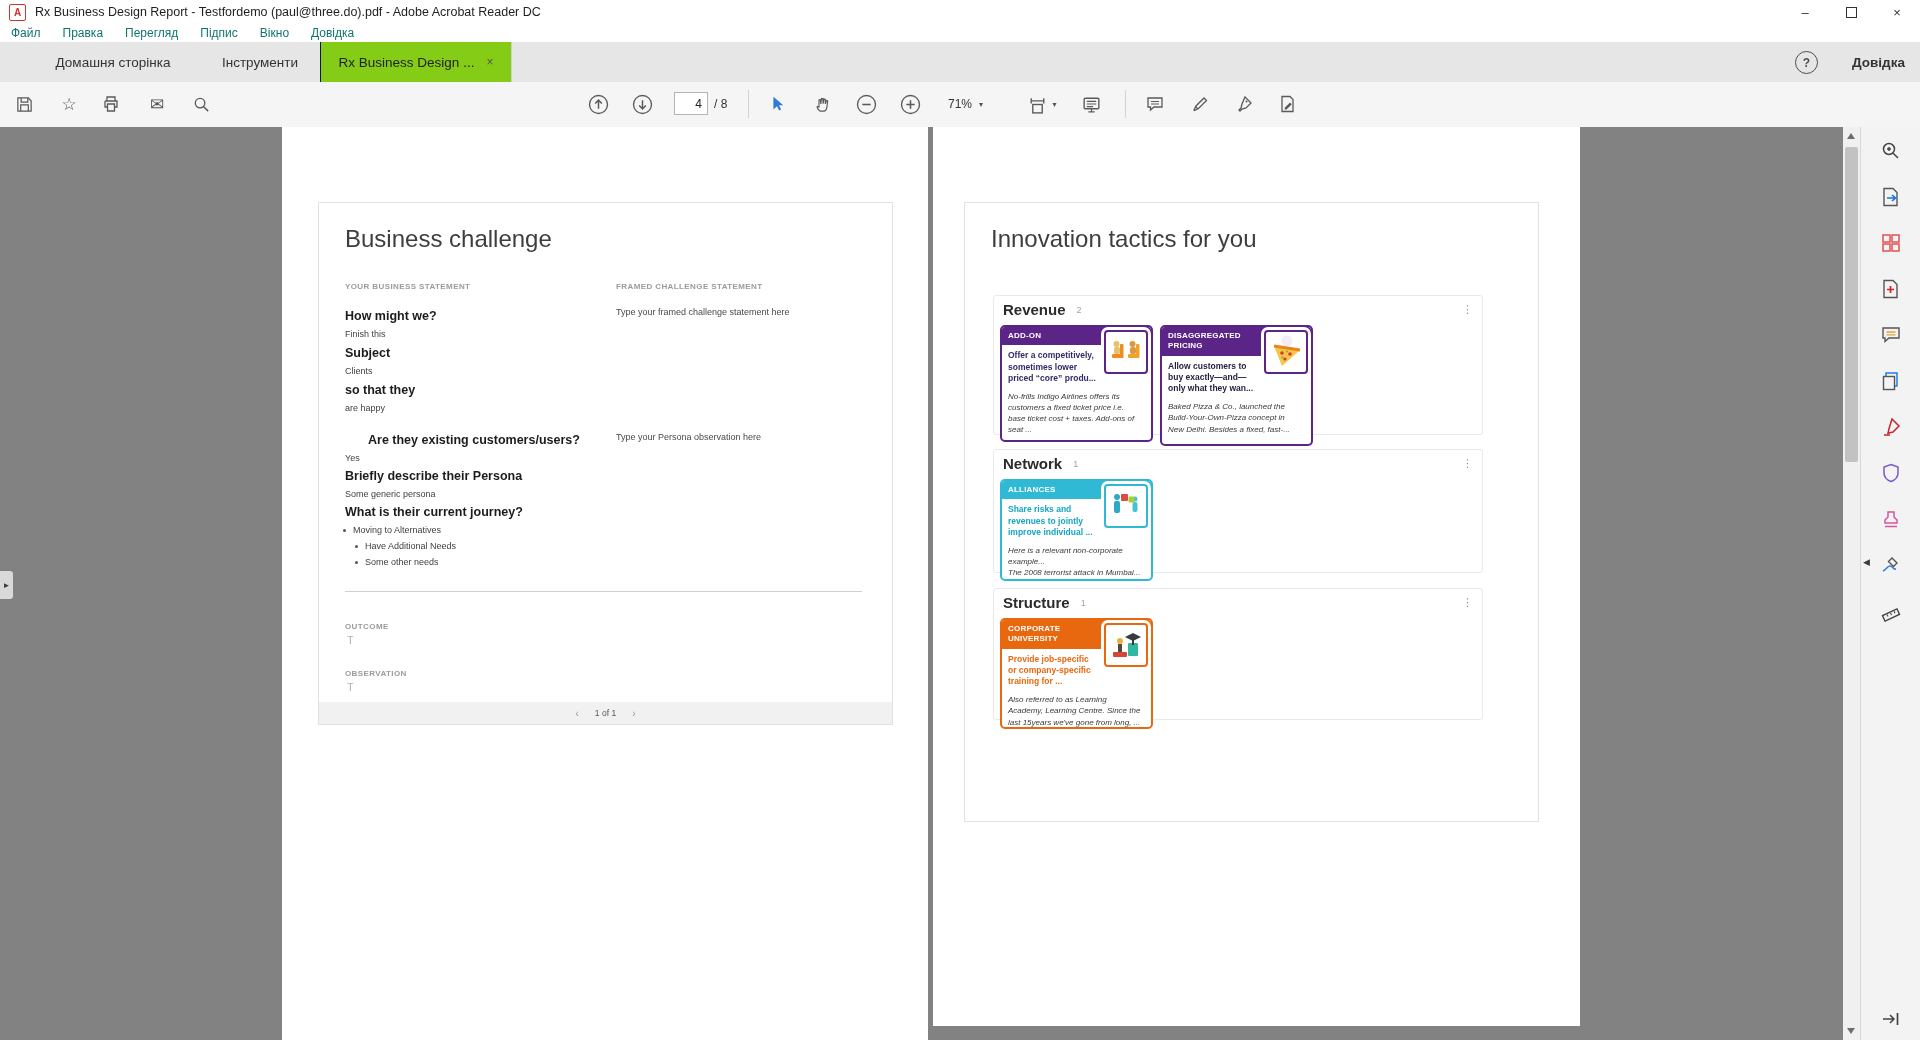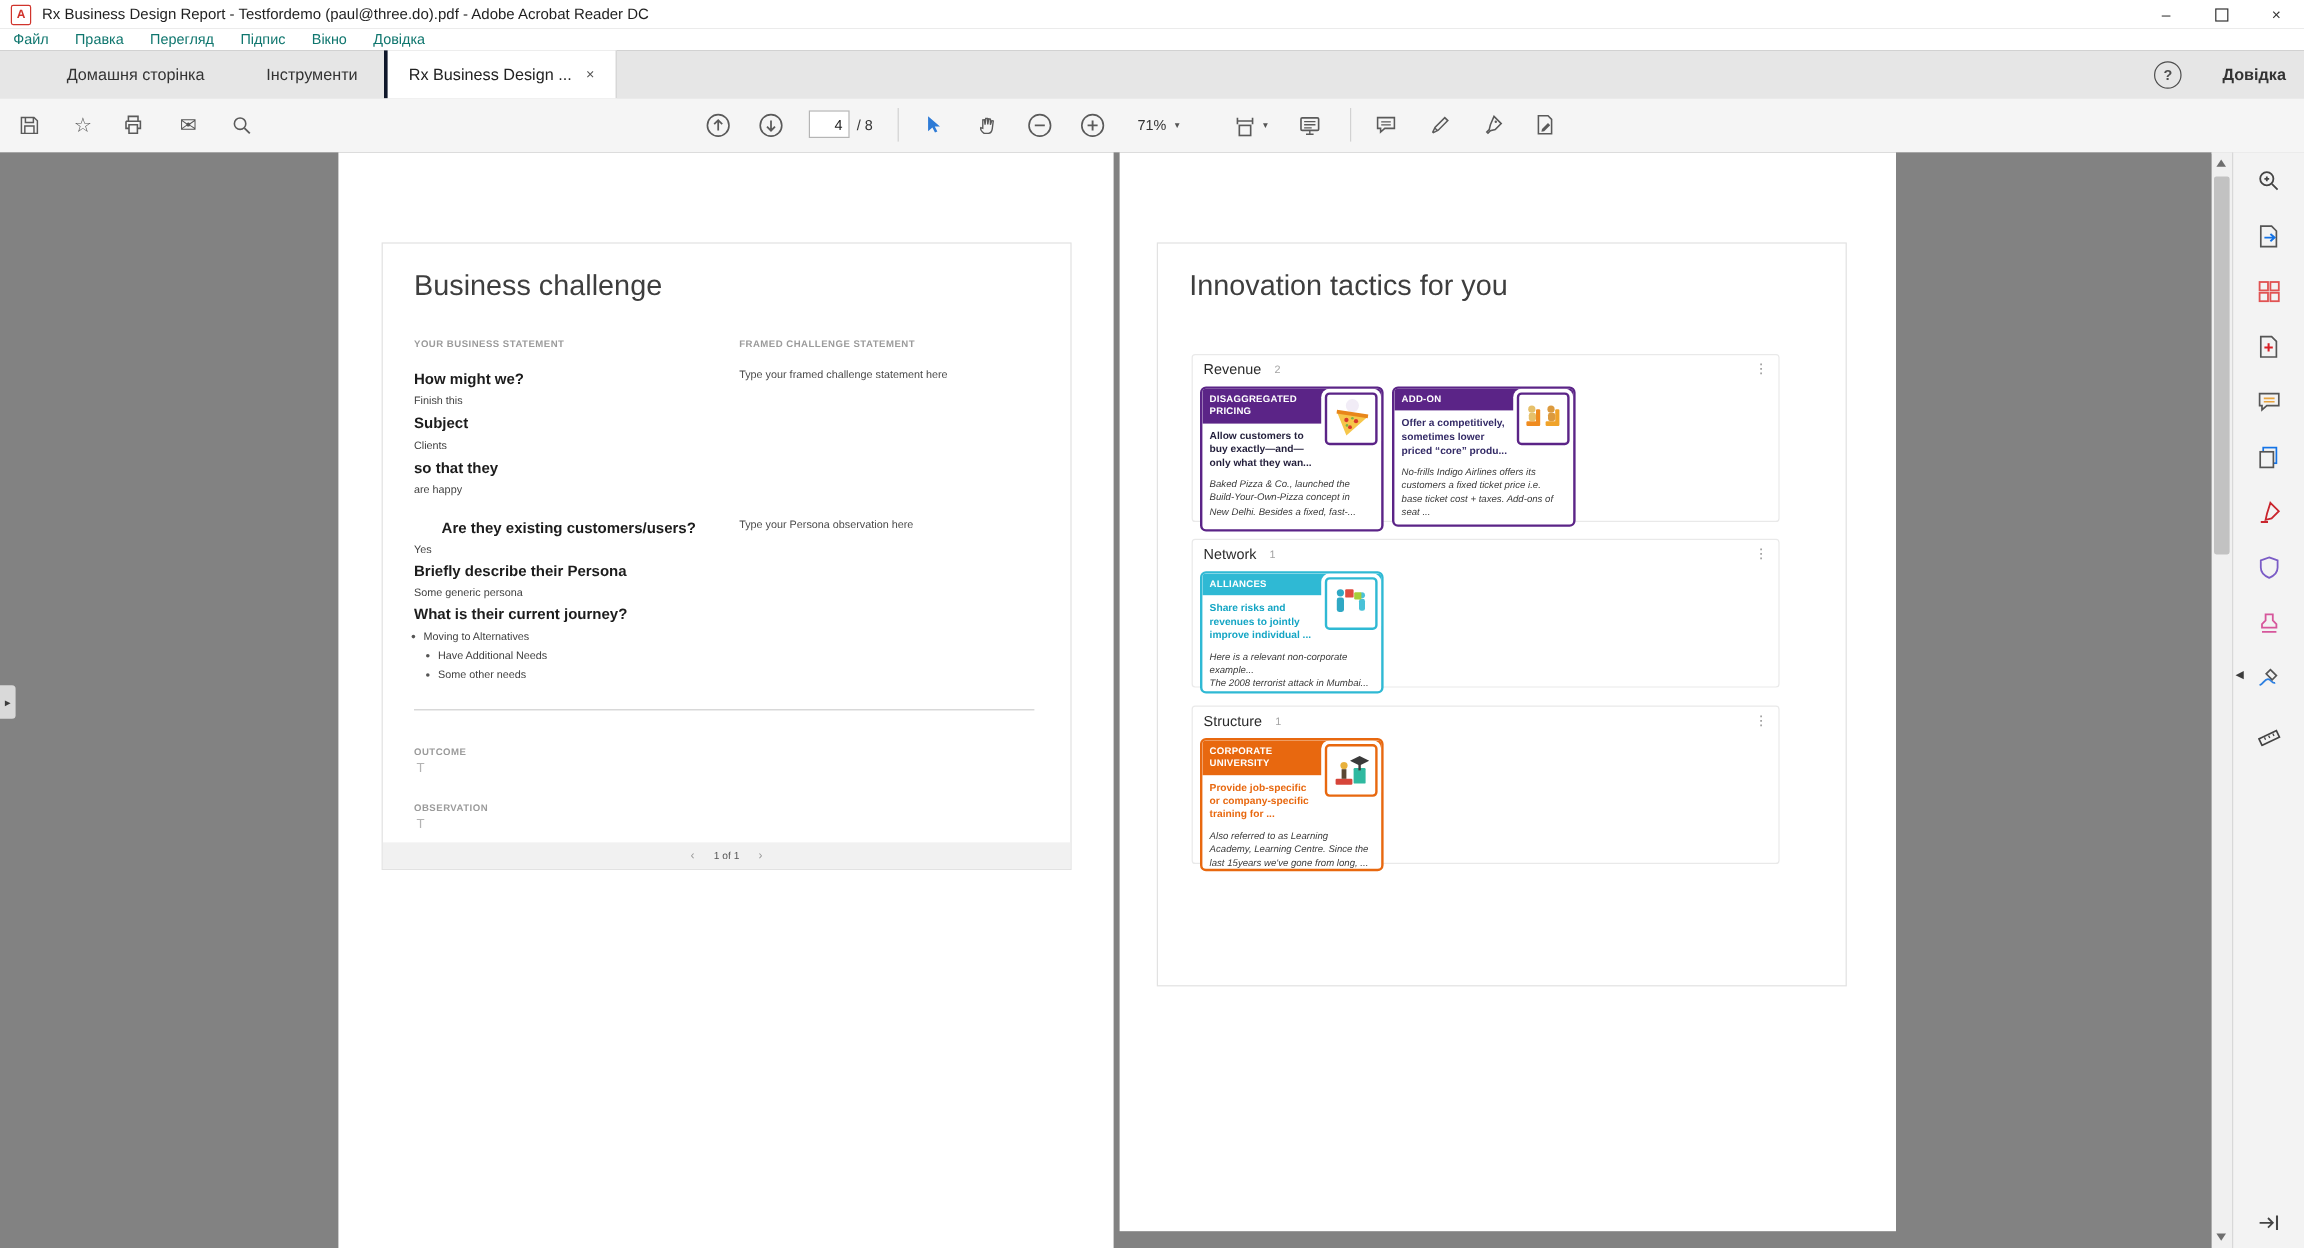"Rx Business Design ..." .tab.active { background: #ffffff -> #84cc16; border-left: 3px solid #0f172a -> 1px solid #0f172a }
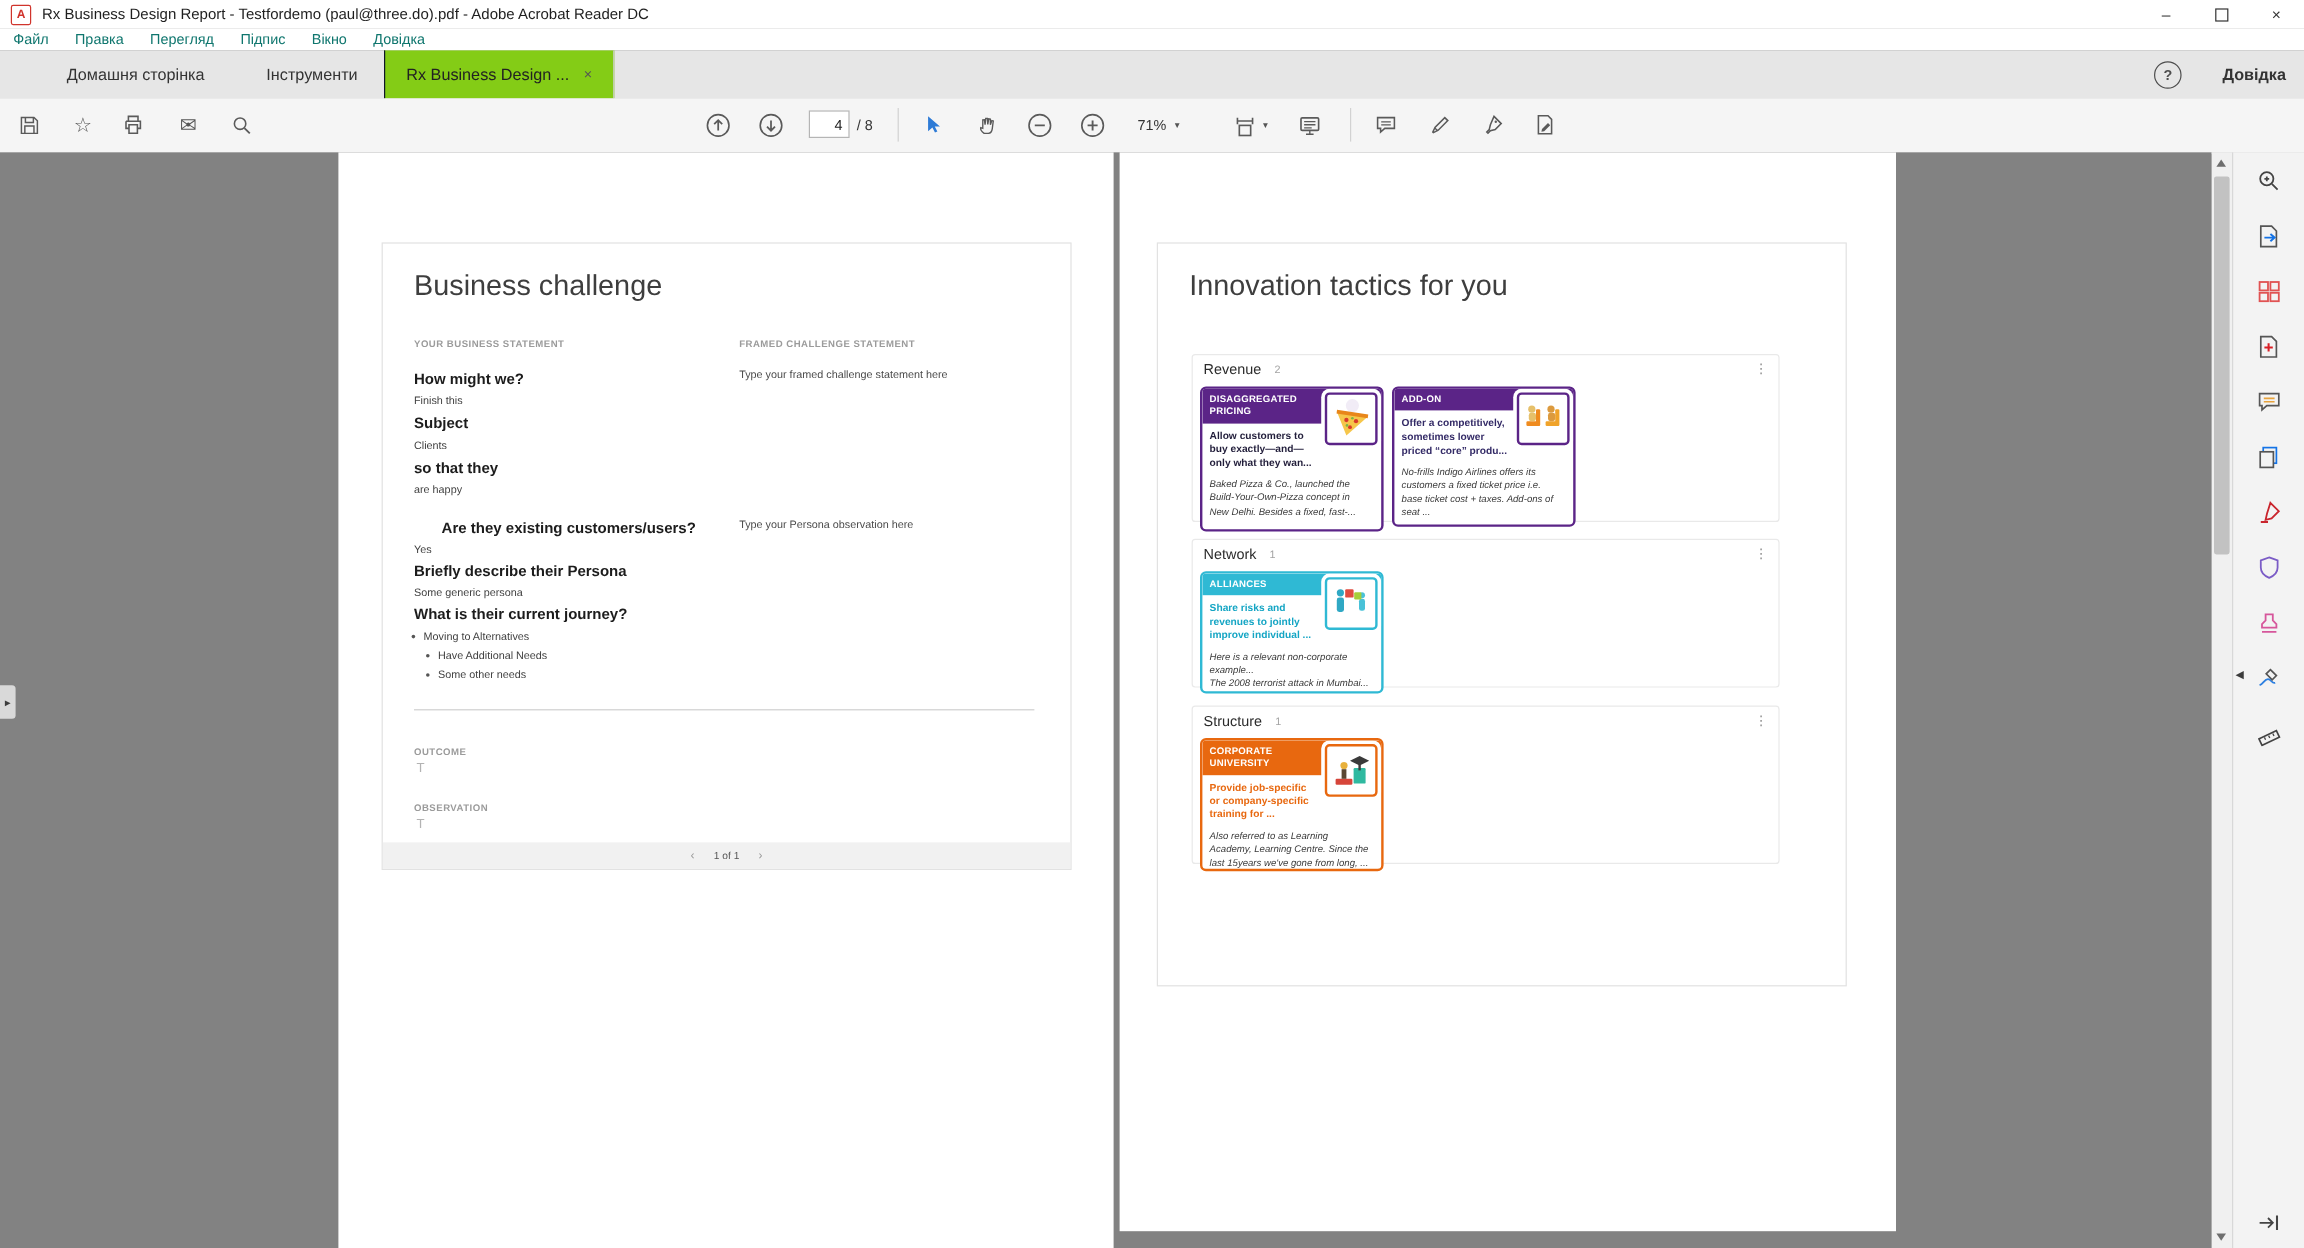"Revenue" .sname { font-size: 12px -> 15px; font-weight: normal -> bold }
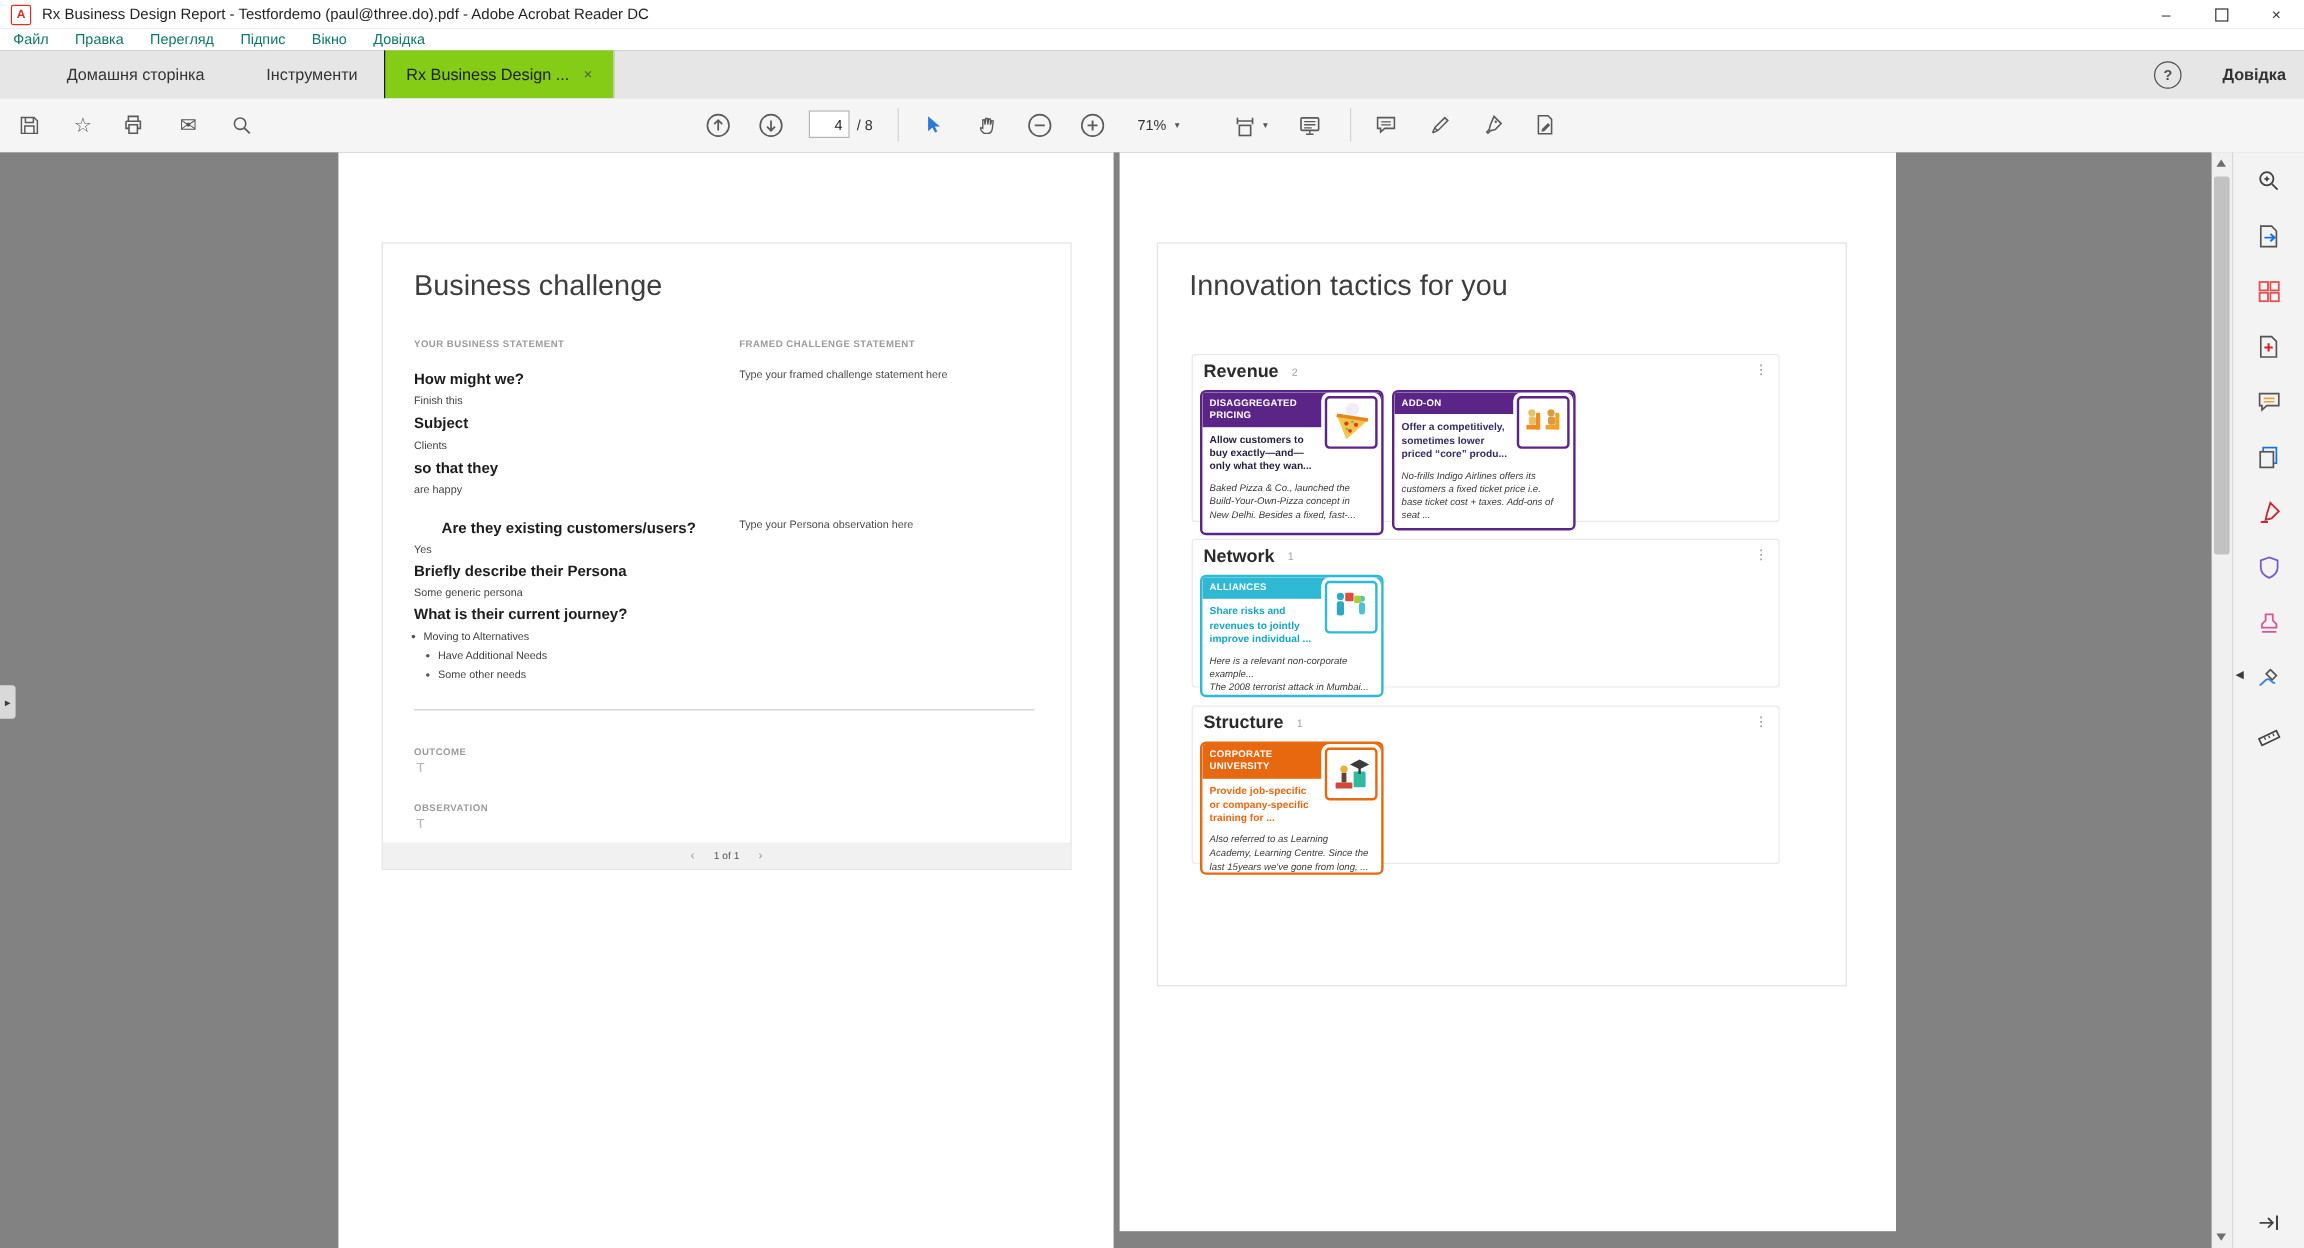"DISAGGREGATED PRICING" div.tcard { order: before "ADD-ON" -> after "ADD-ON" }
